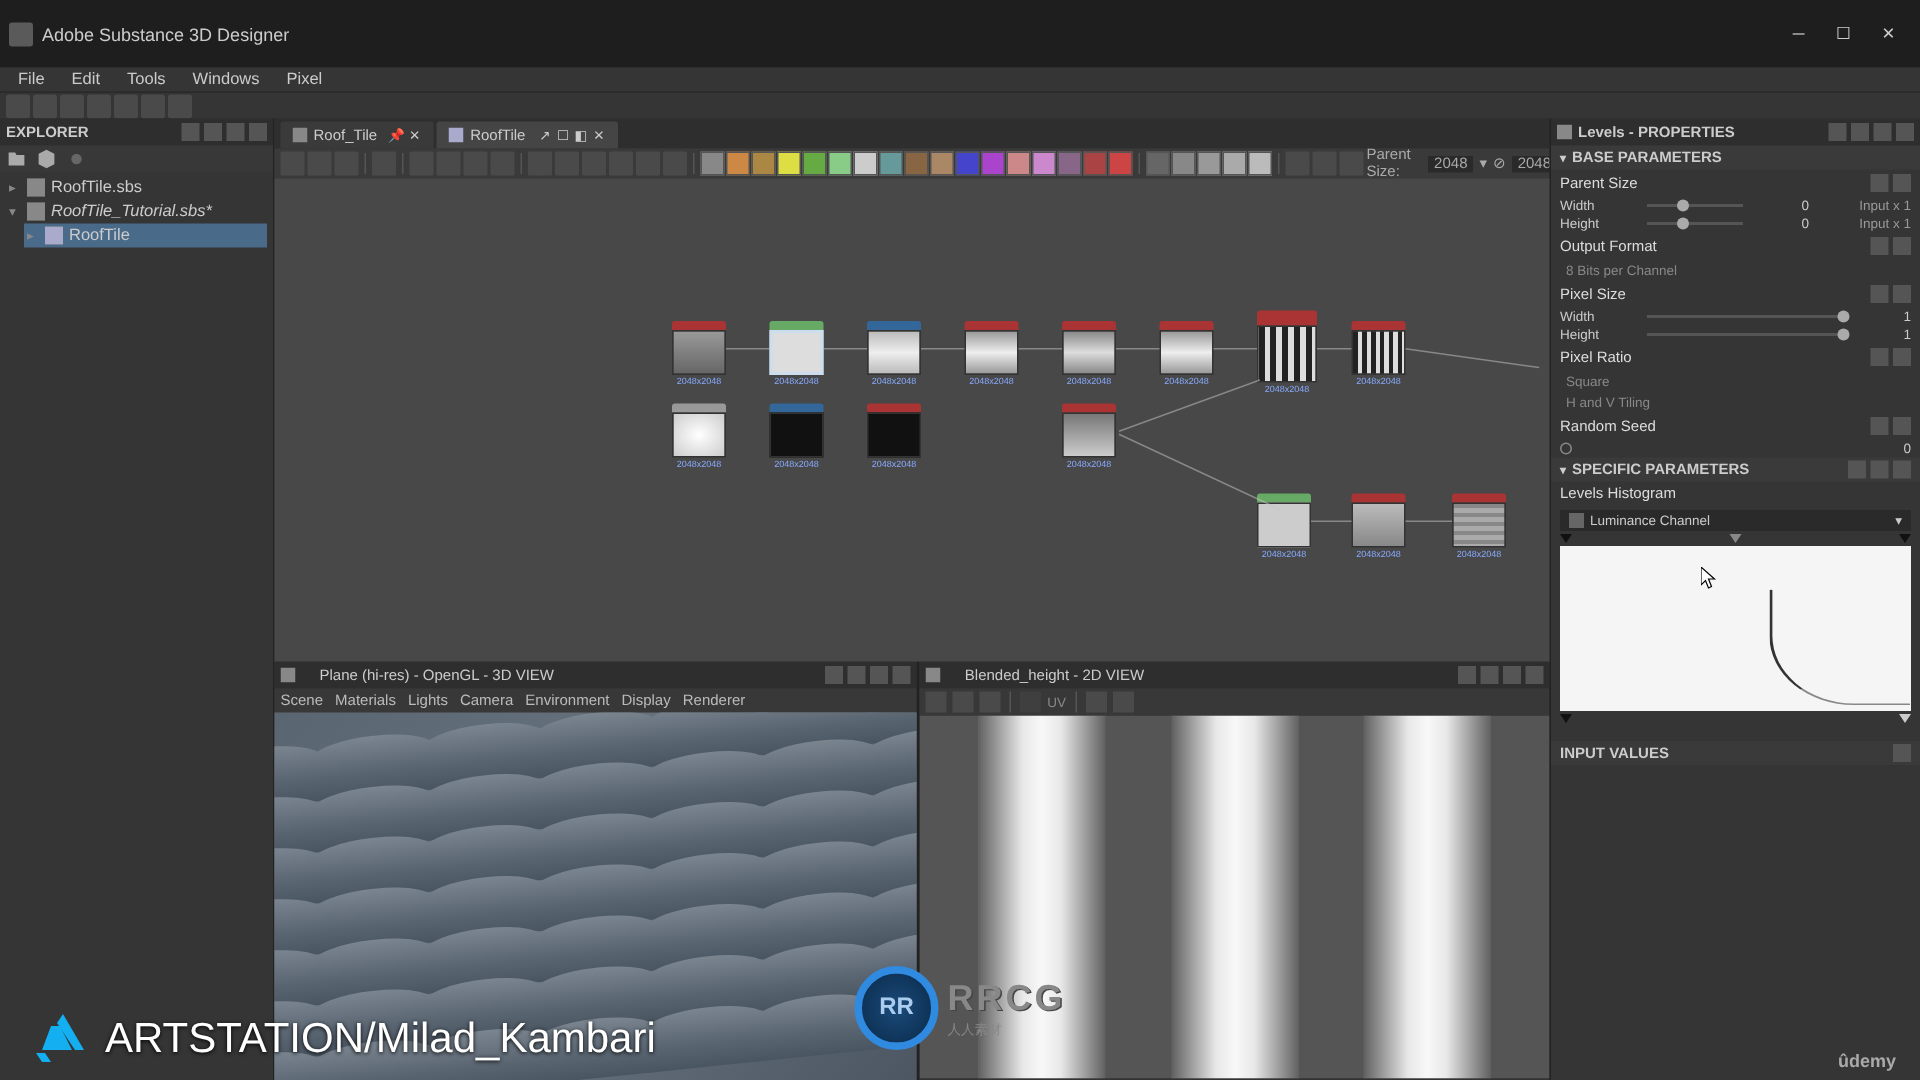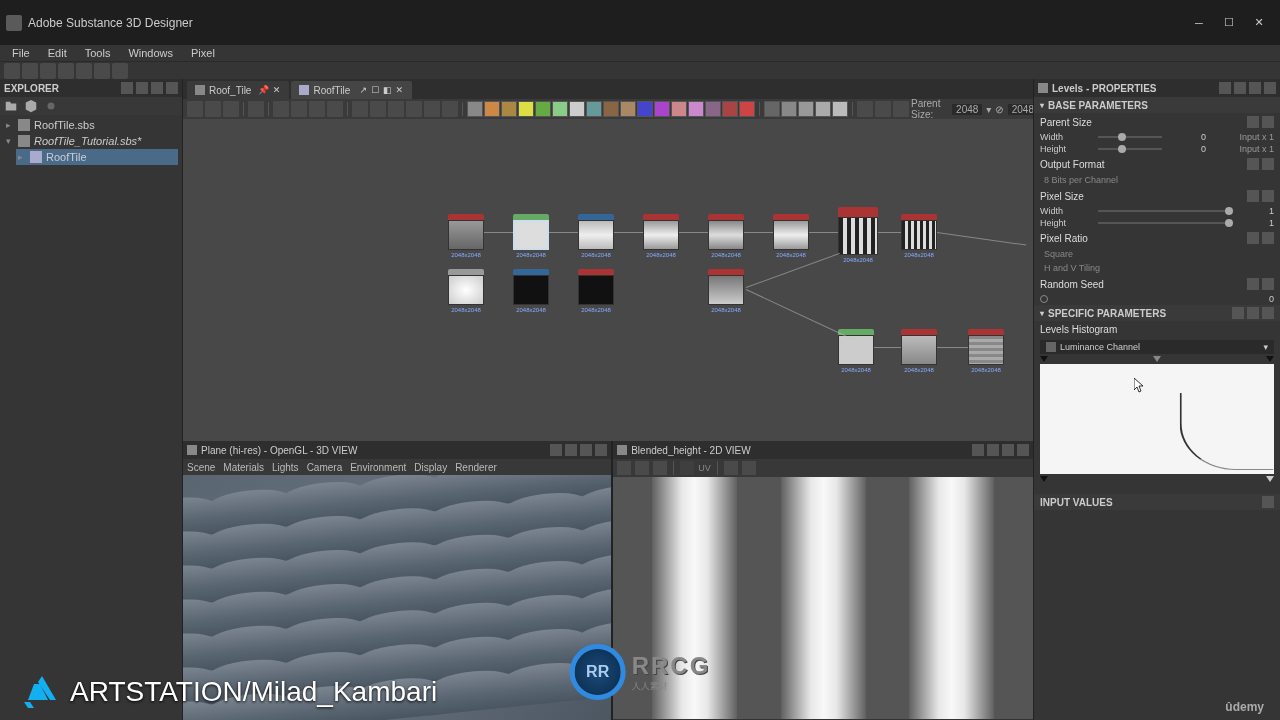"Plane (hi-res) - OpenGL -" .view-header-left { gap: 4px -> 16px }
